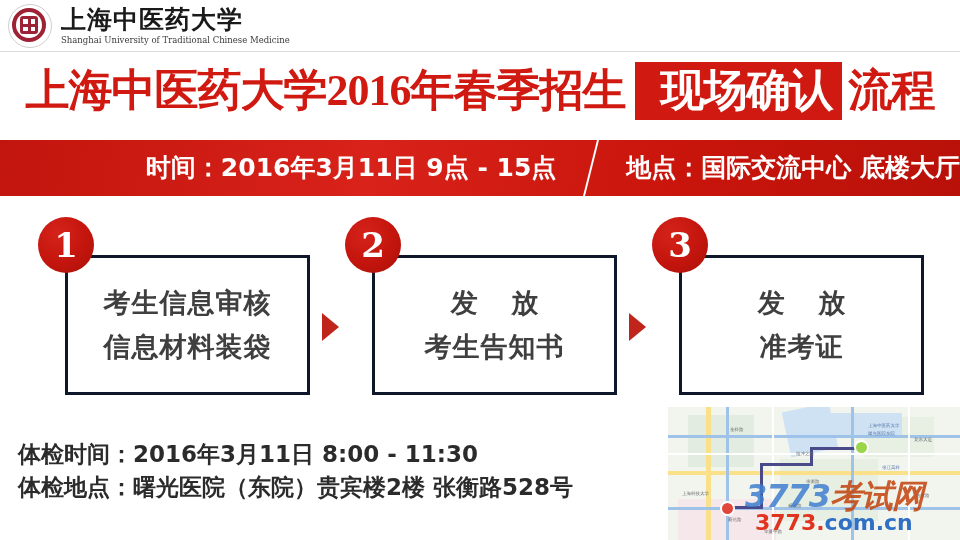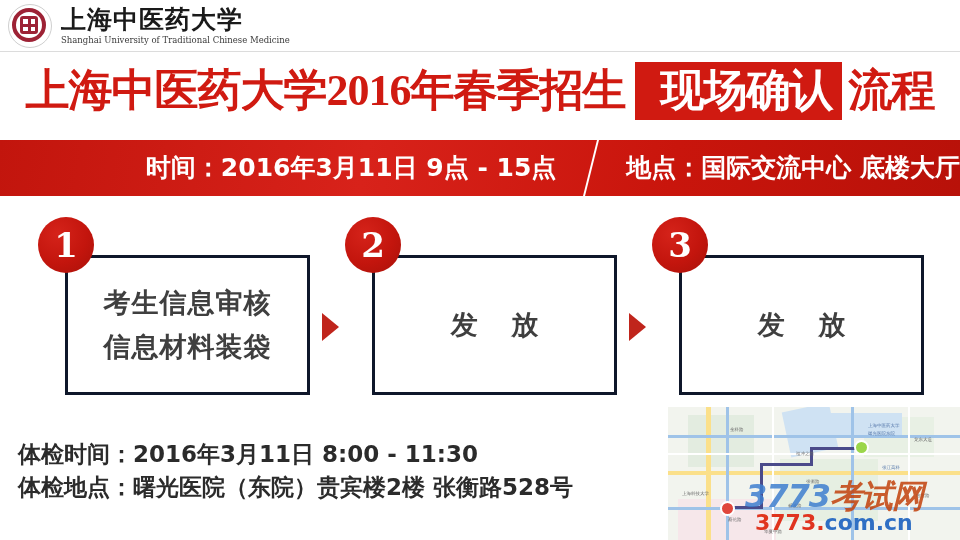"考生告知书" div.step-line { html: none -> <div>考生告知书</div> }
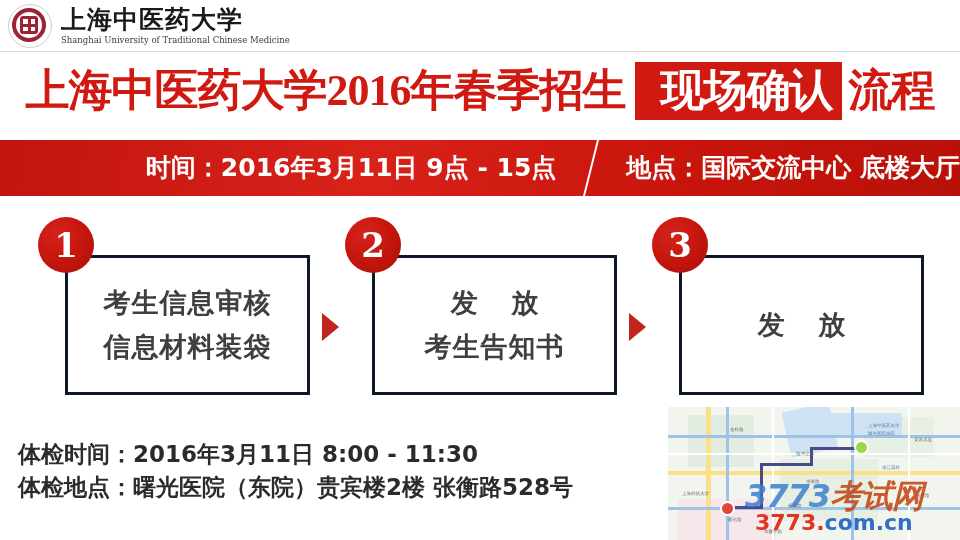"准考证" div.step-line { html: none -> <div>准考证</div> }
